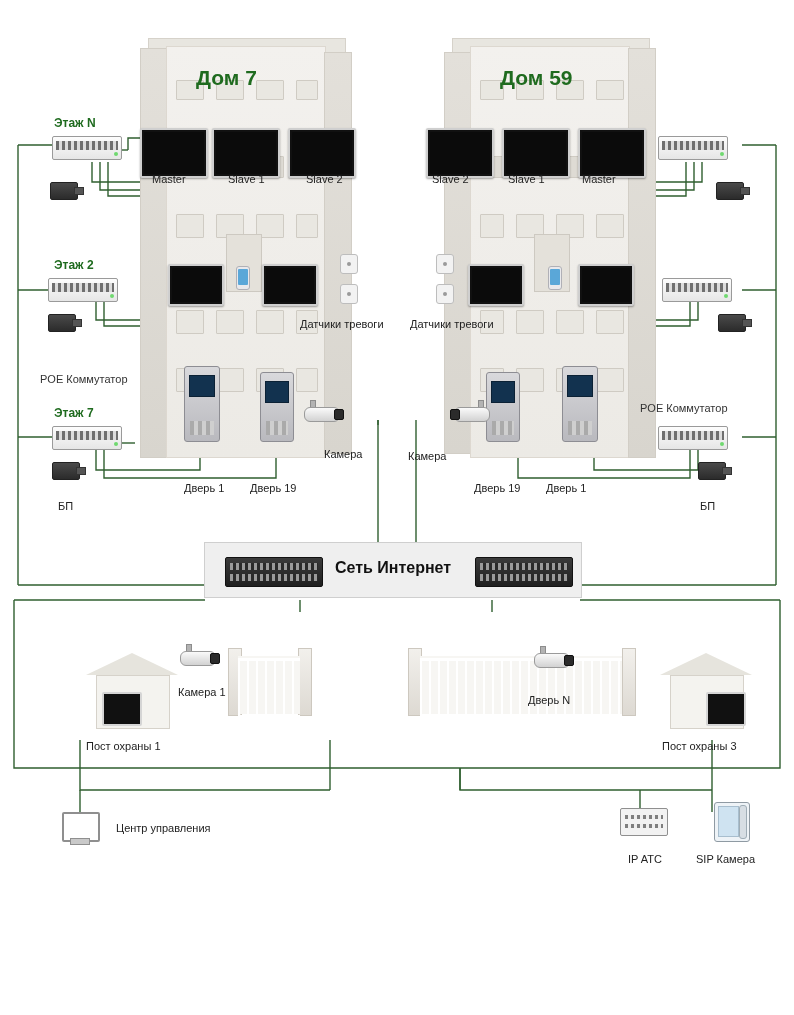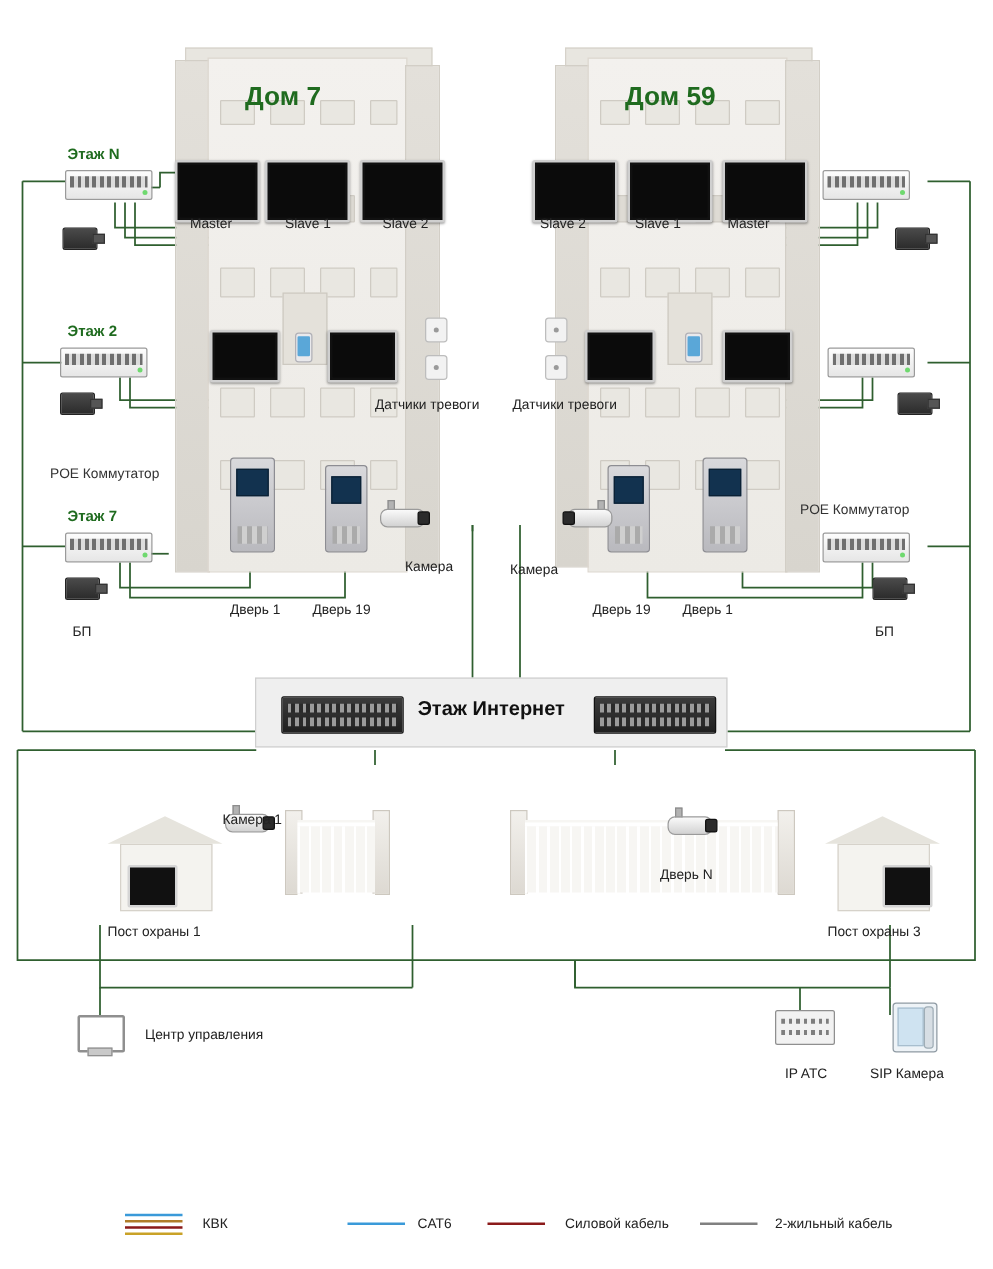"Этаж Интернет" div.t { text: Этаж -> Сеть }
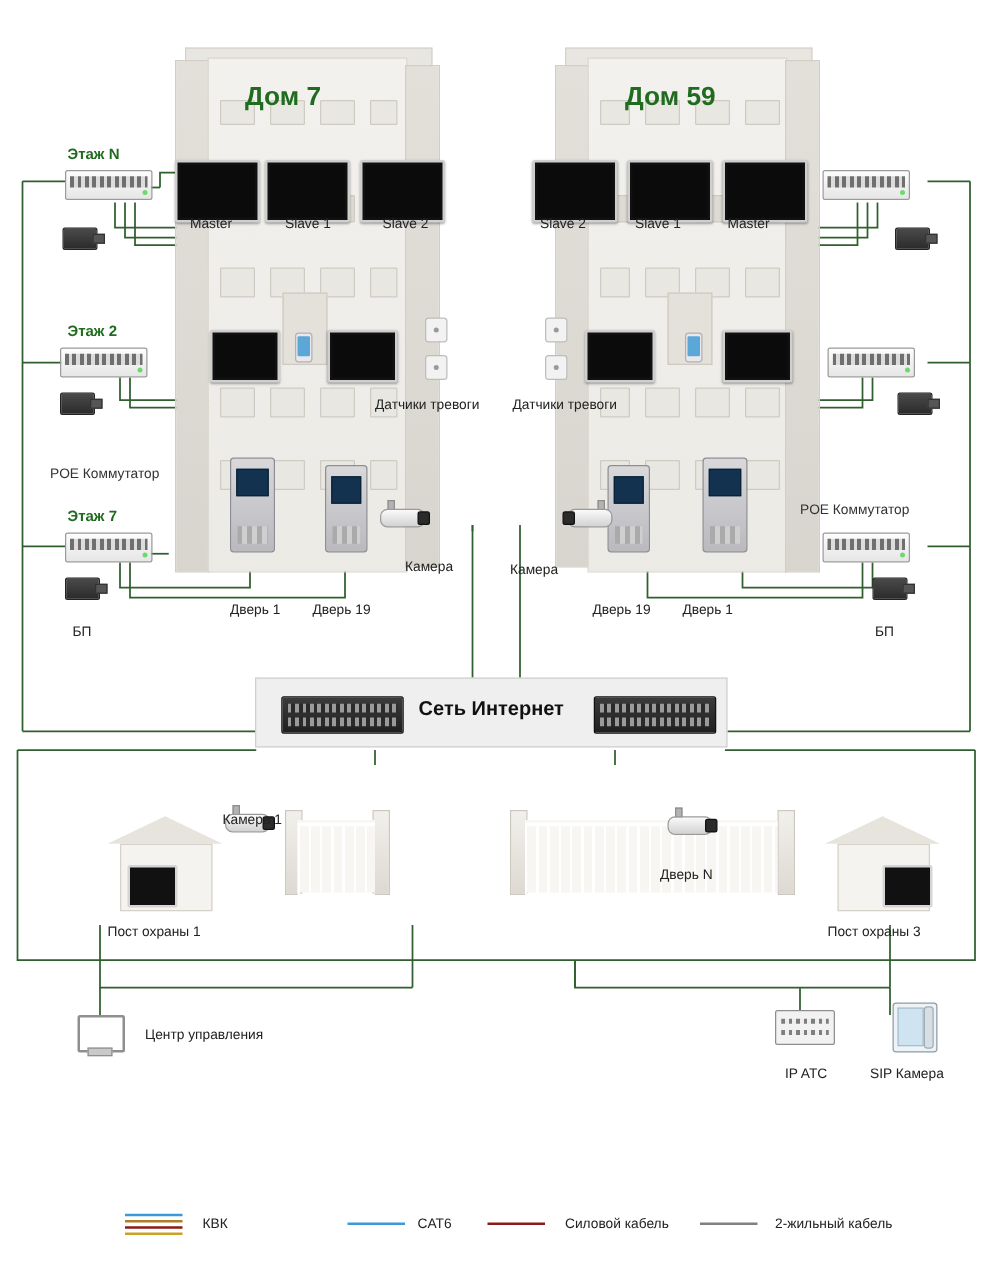"Камера 1" div.lbl { top: 650px -> 686px }
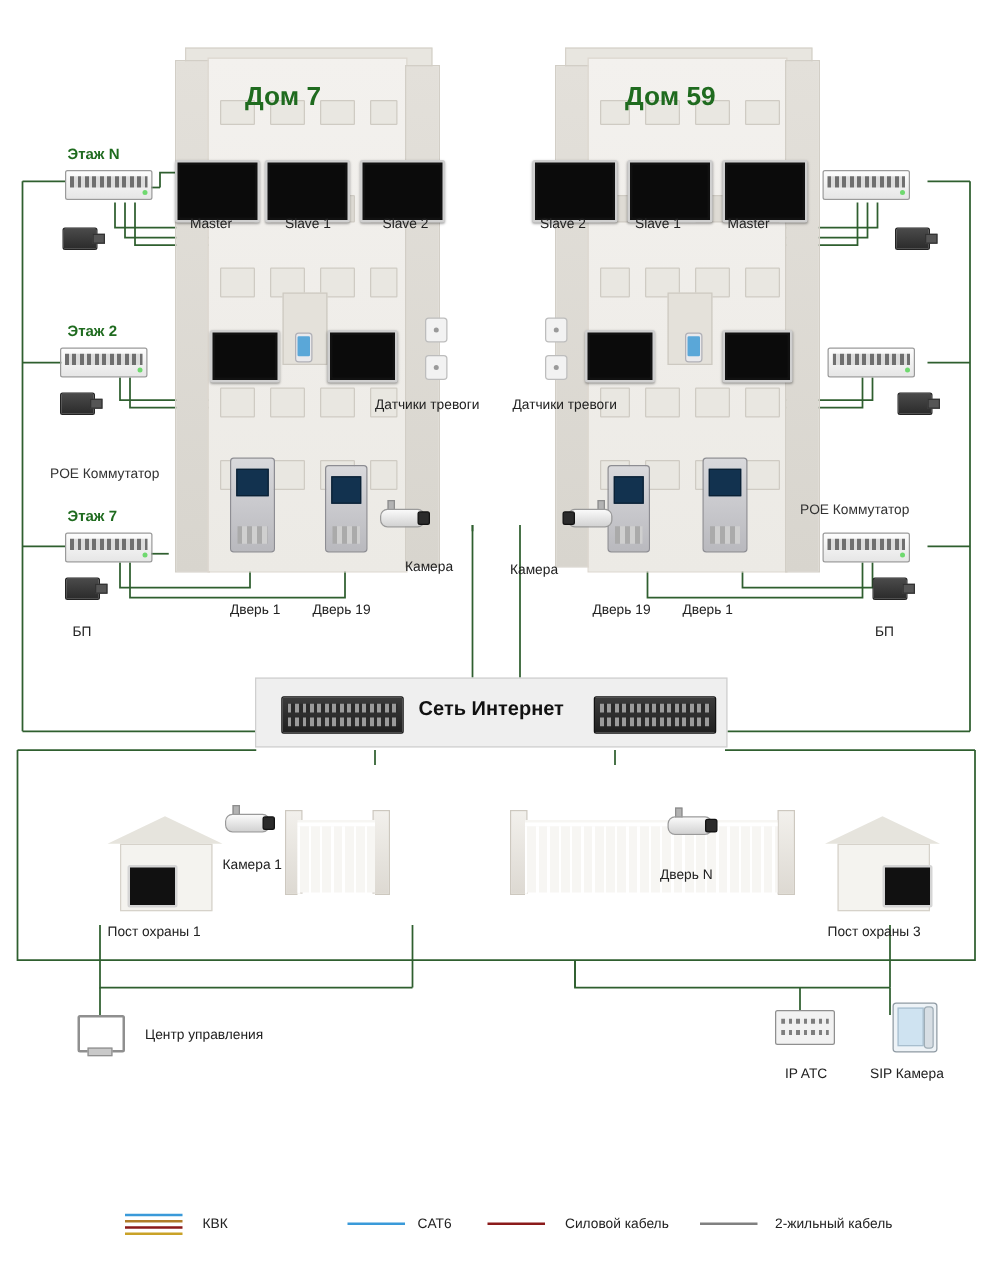"КВК" div.legend { html: <div> <div></div> <div></div> <div></div> <div></div> <div>КВК</div> <div></div> <div>CAT6</div> <div></div> <div>Силовой кабель</div> <div></div> <div>2-жильный кабель</div> </div> -> none }
